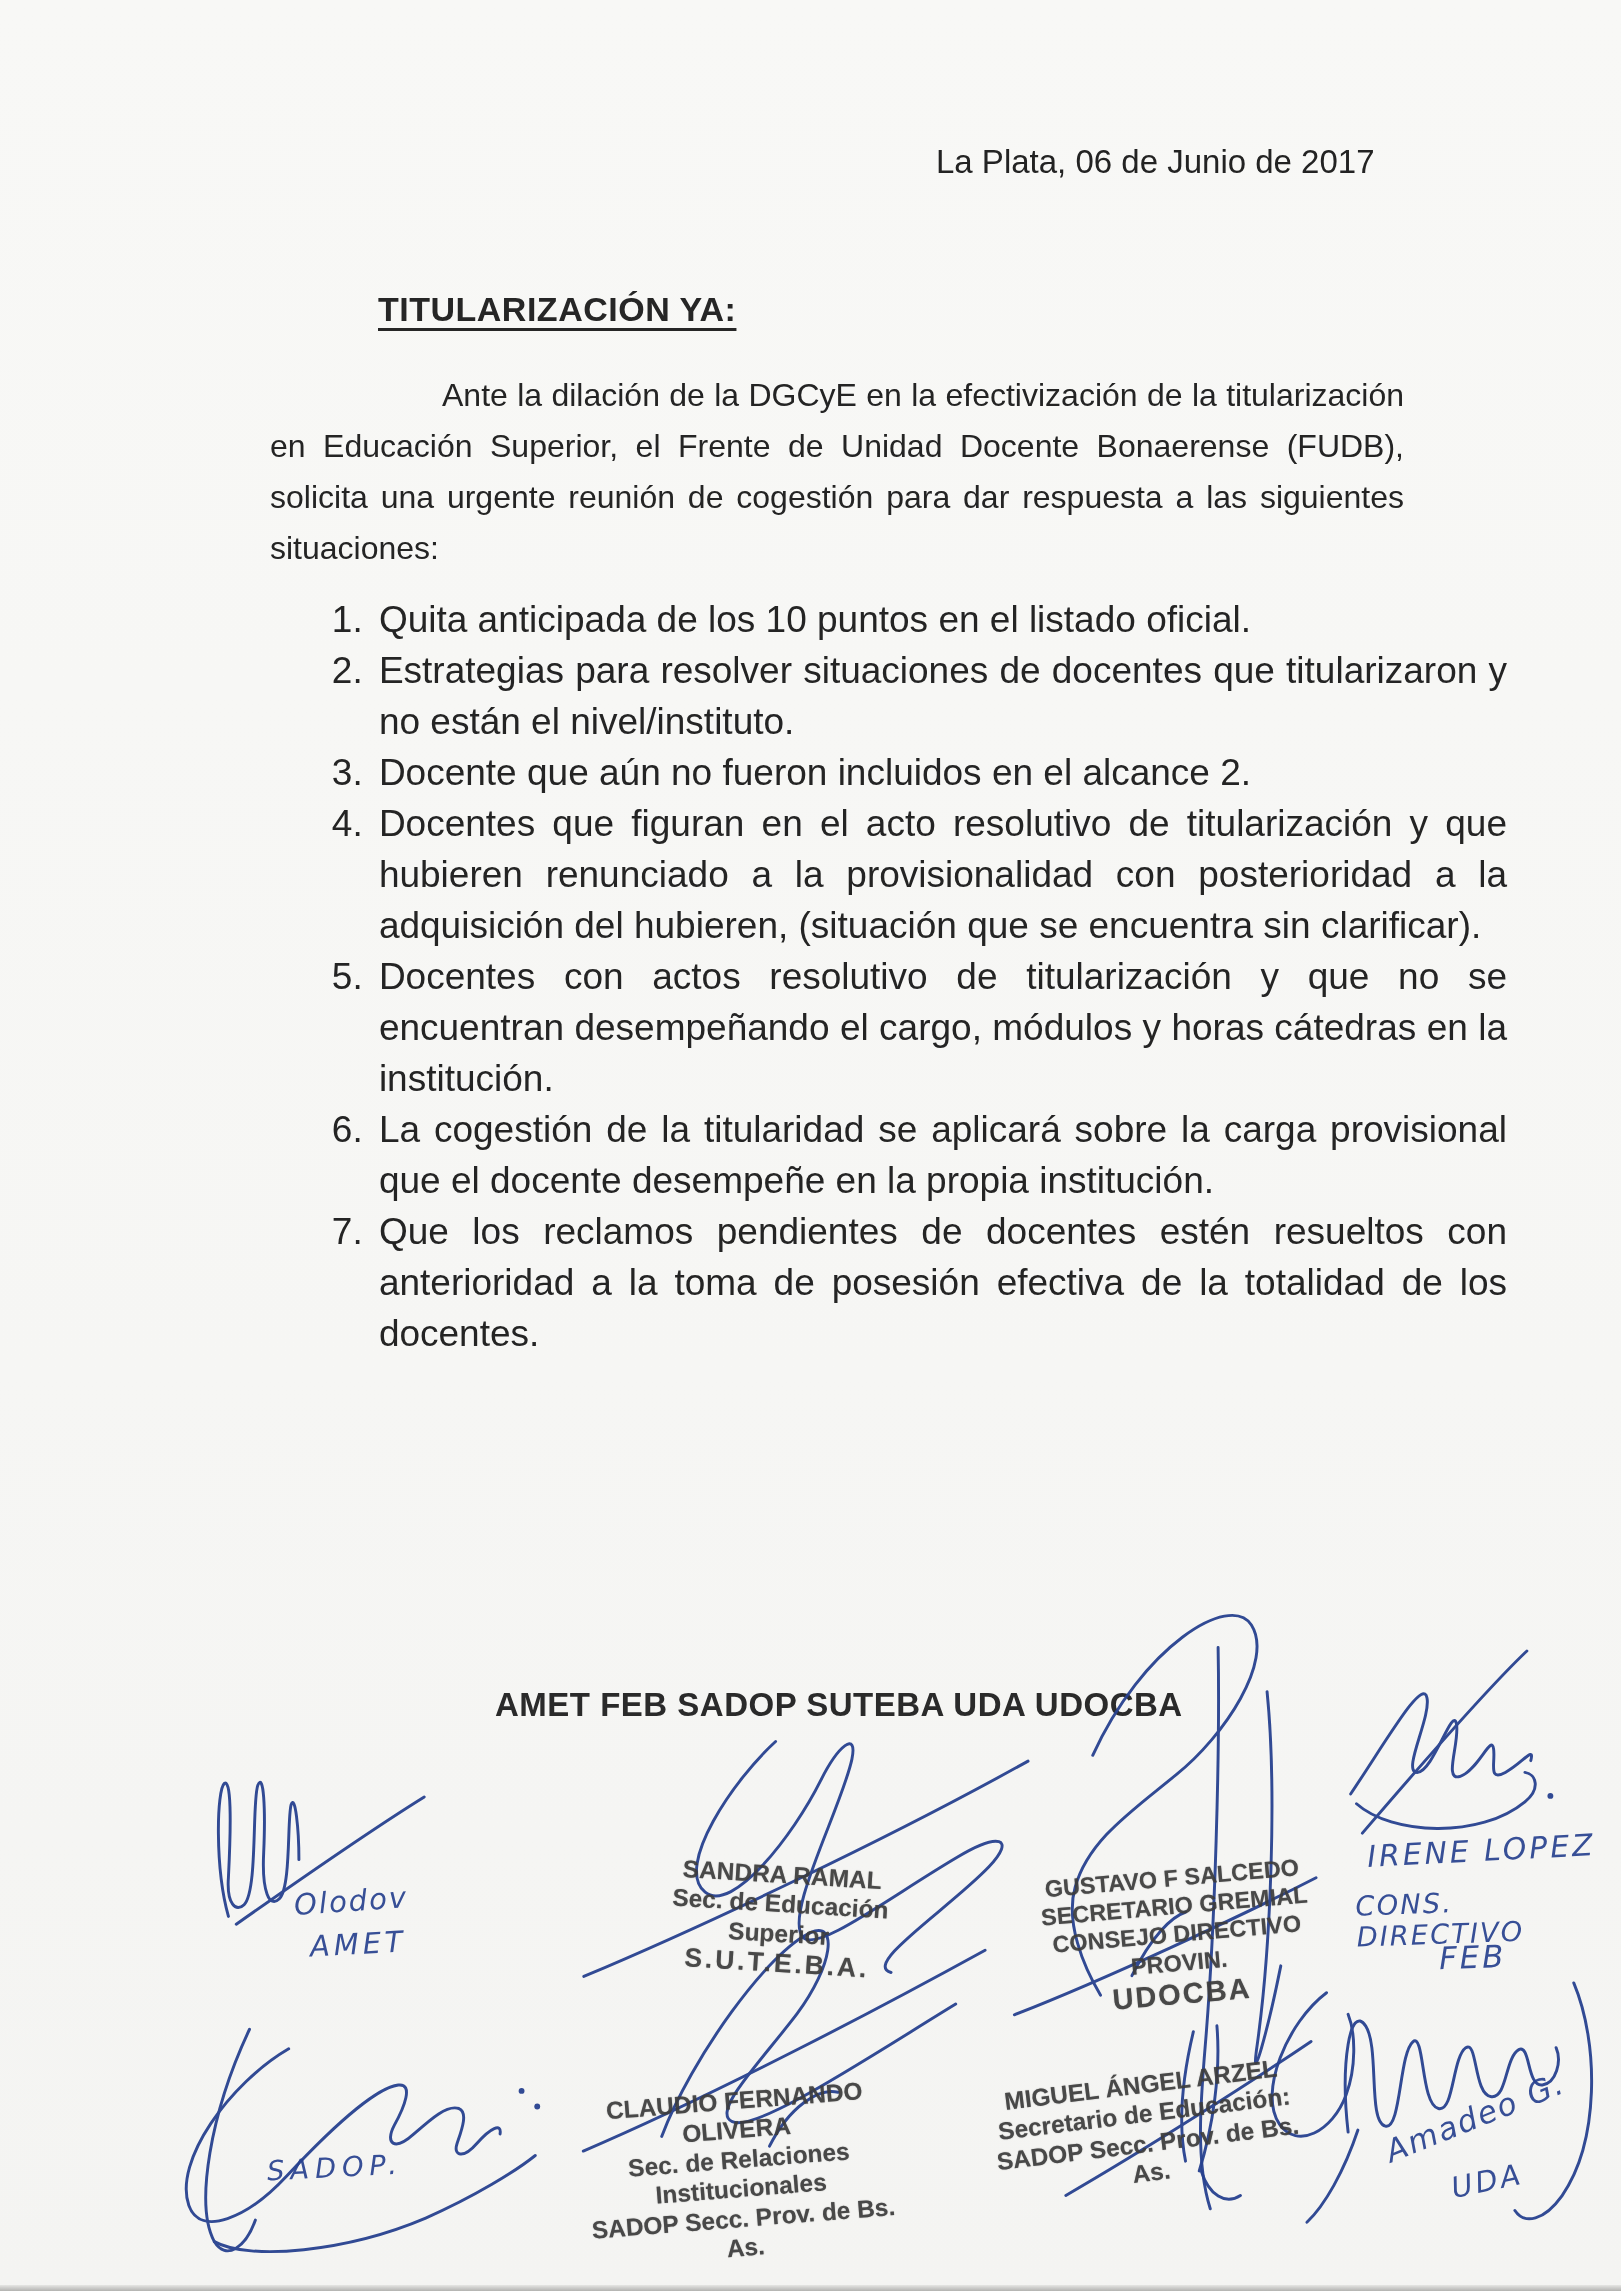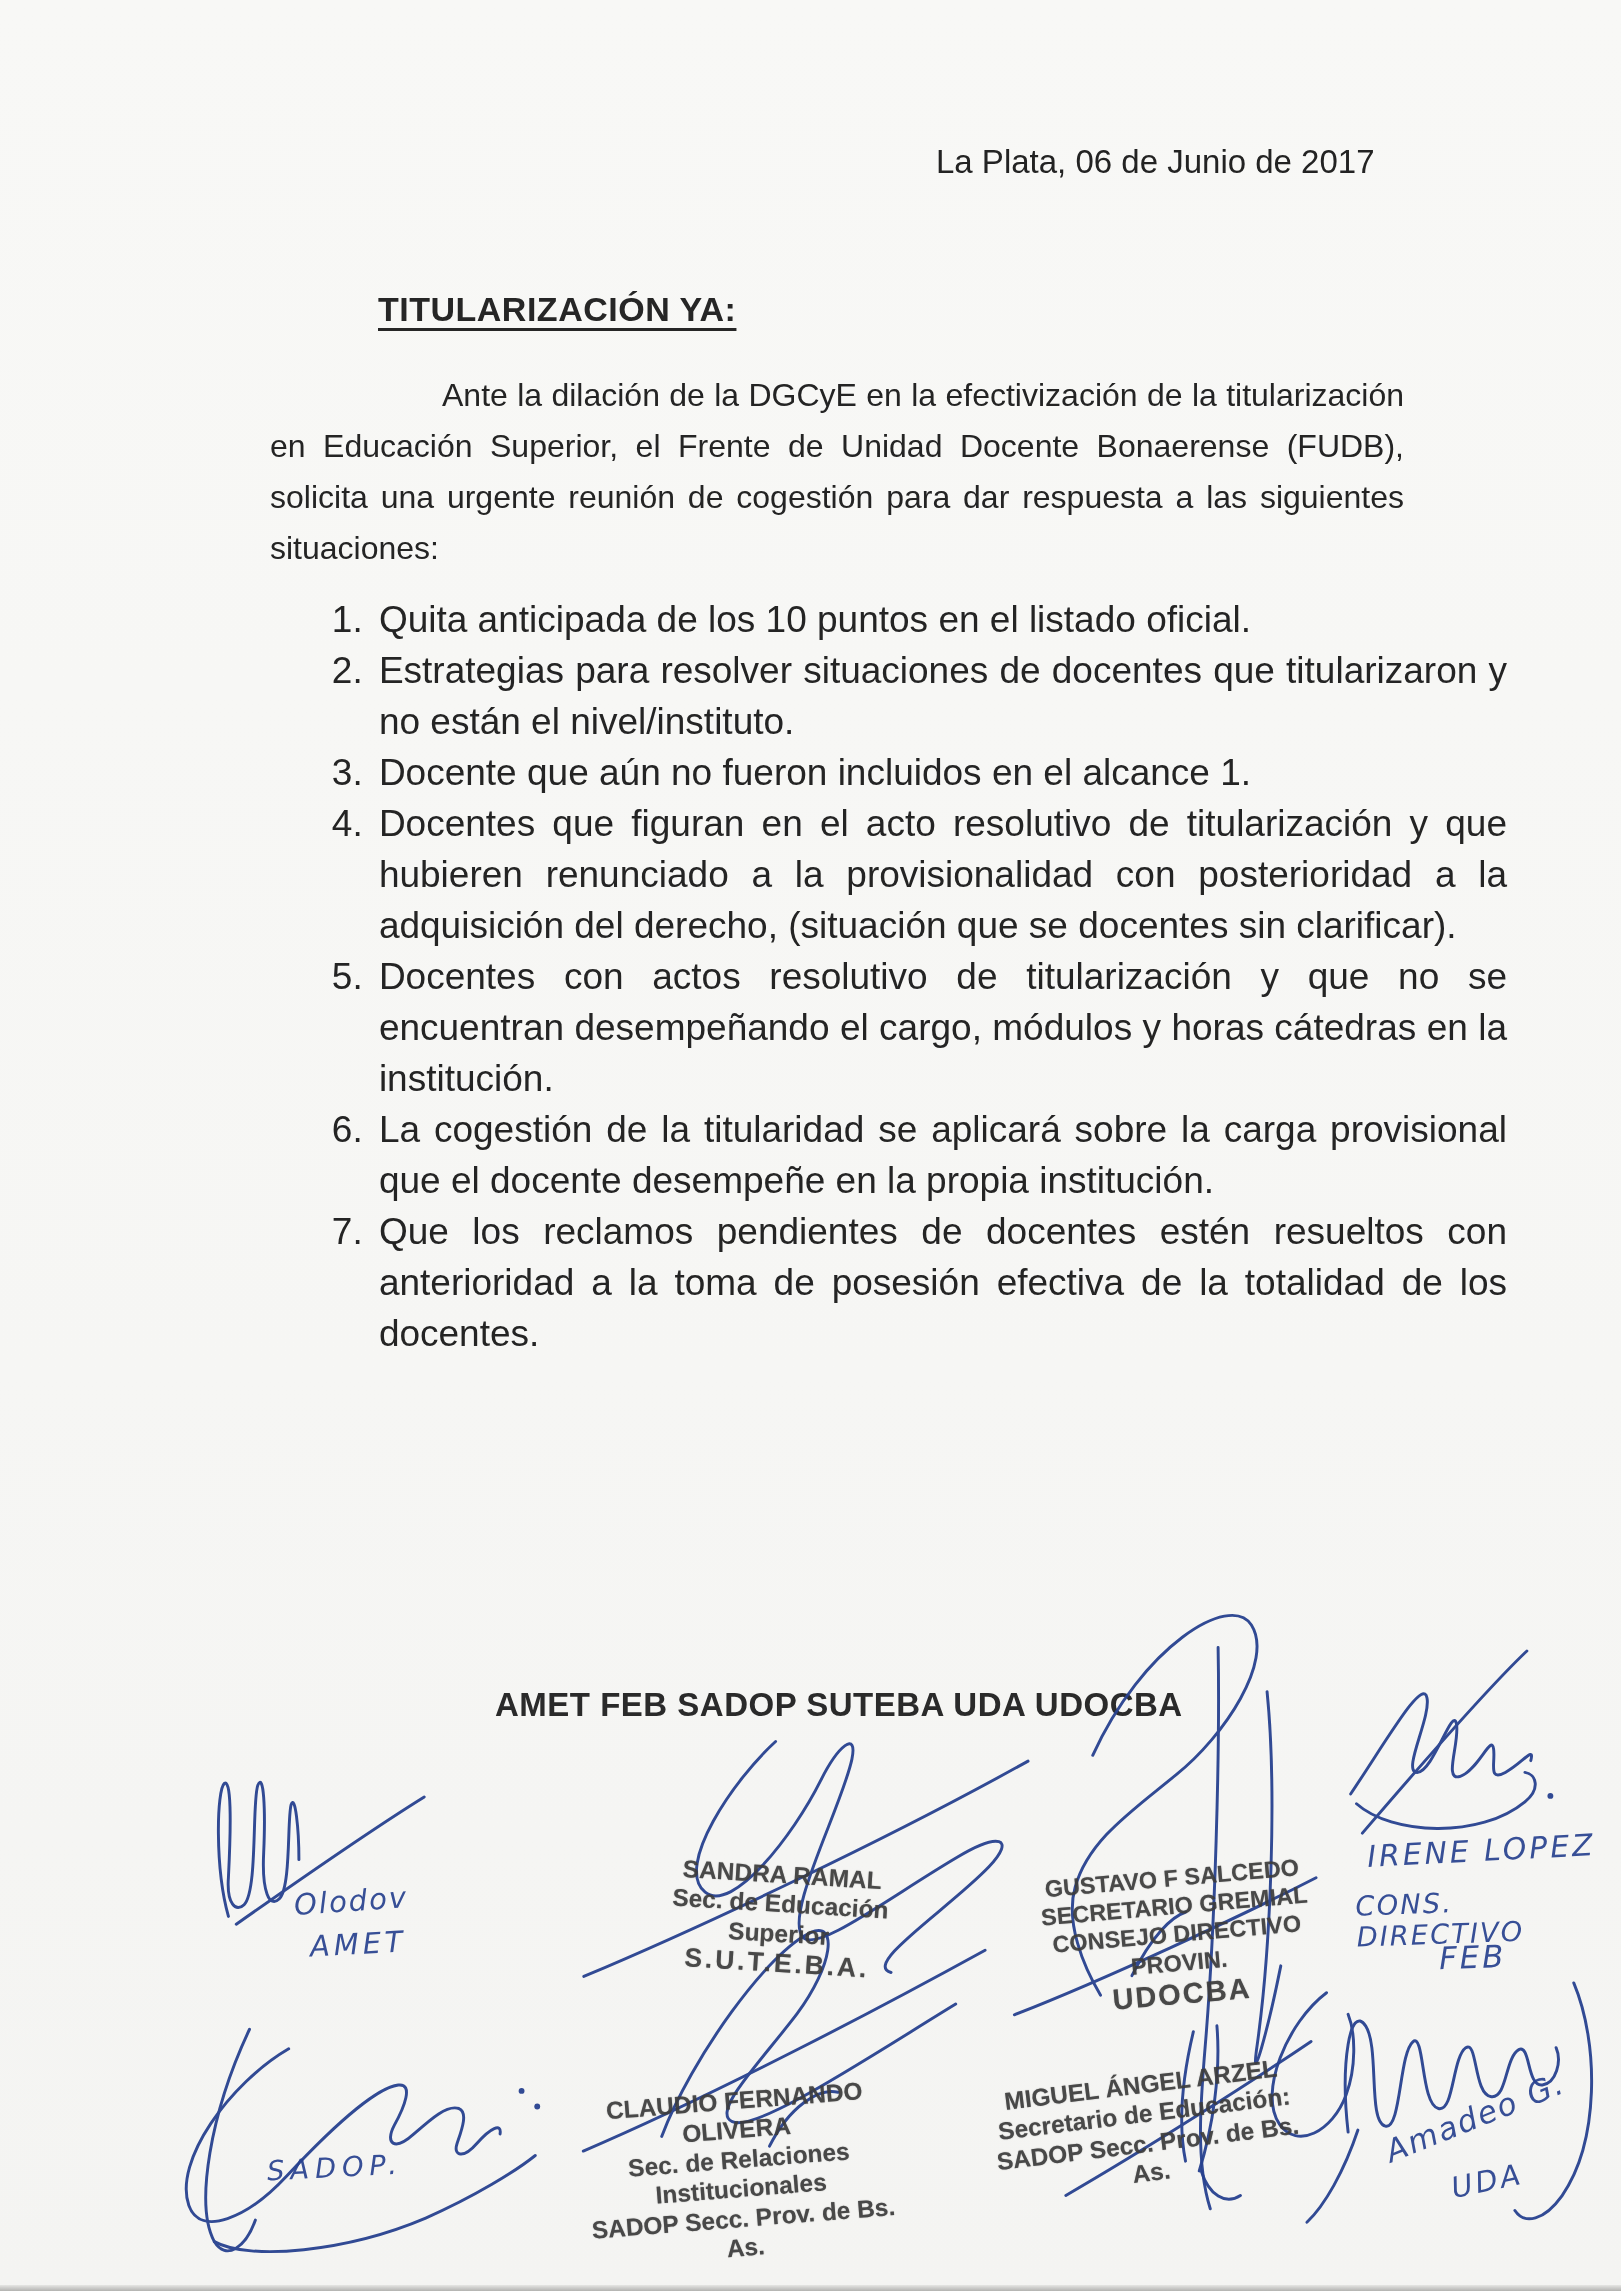"Docente que aún no fueron" li { text: 1 -> 2 }
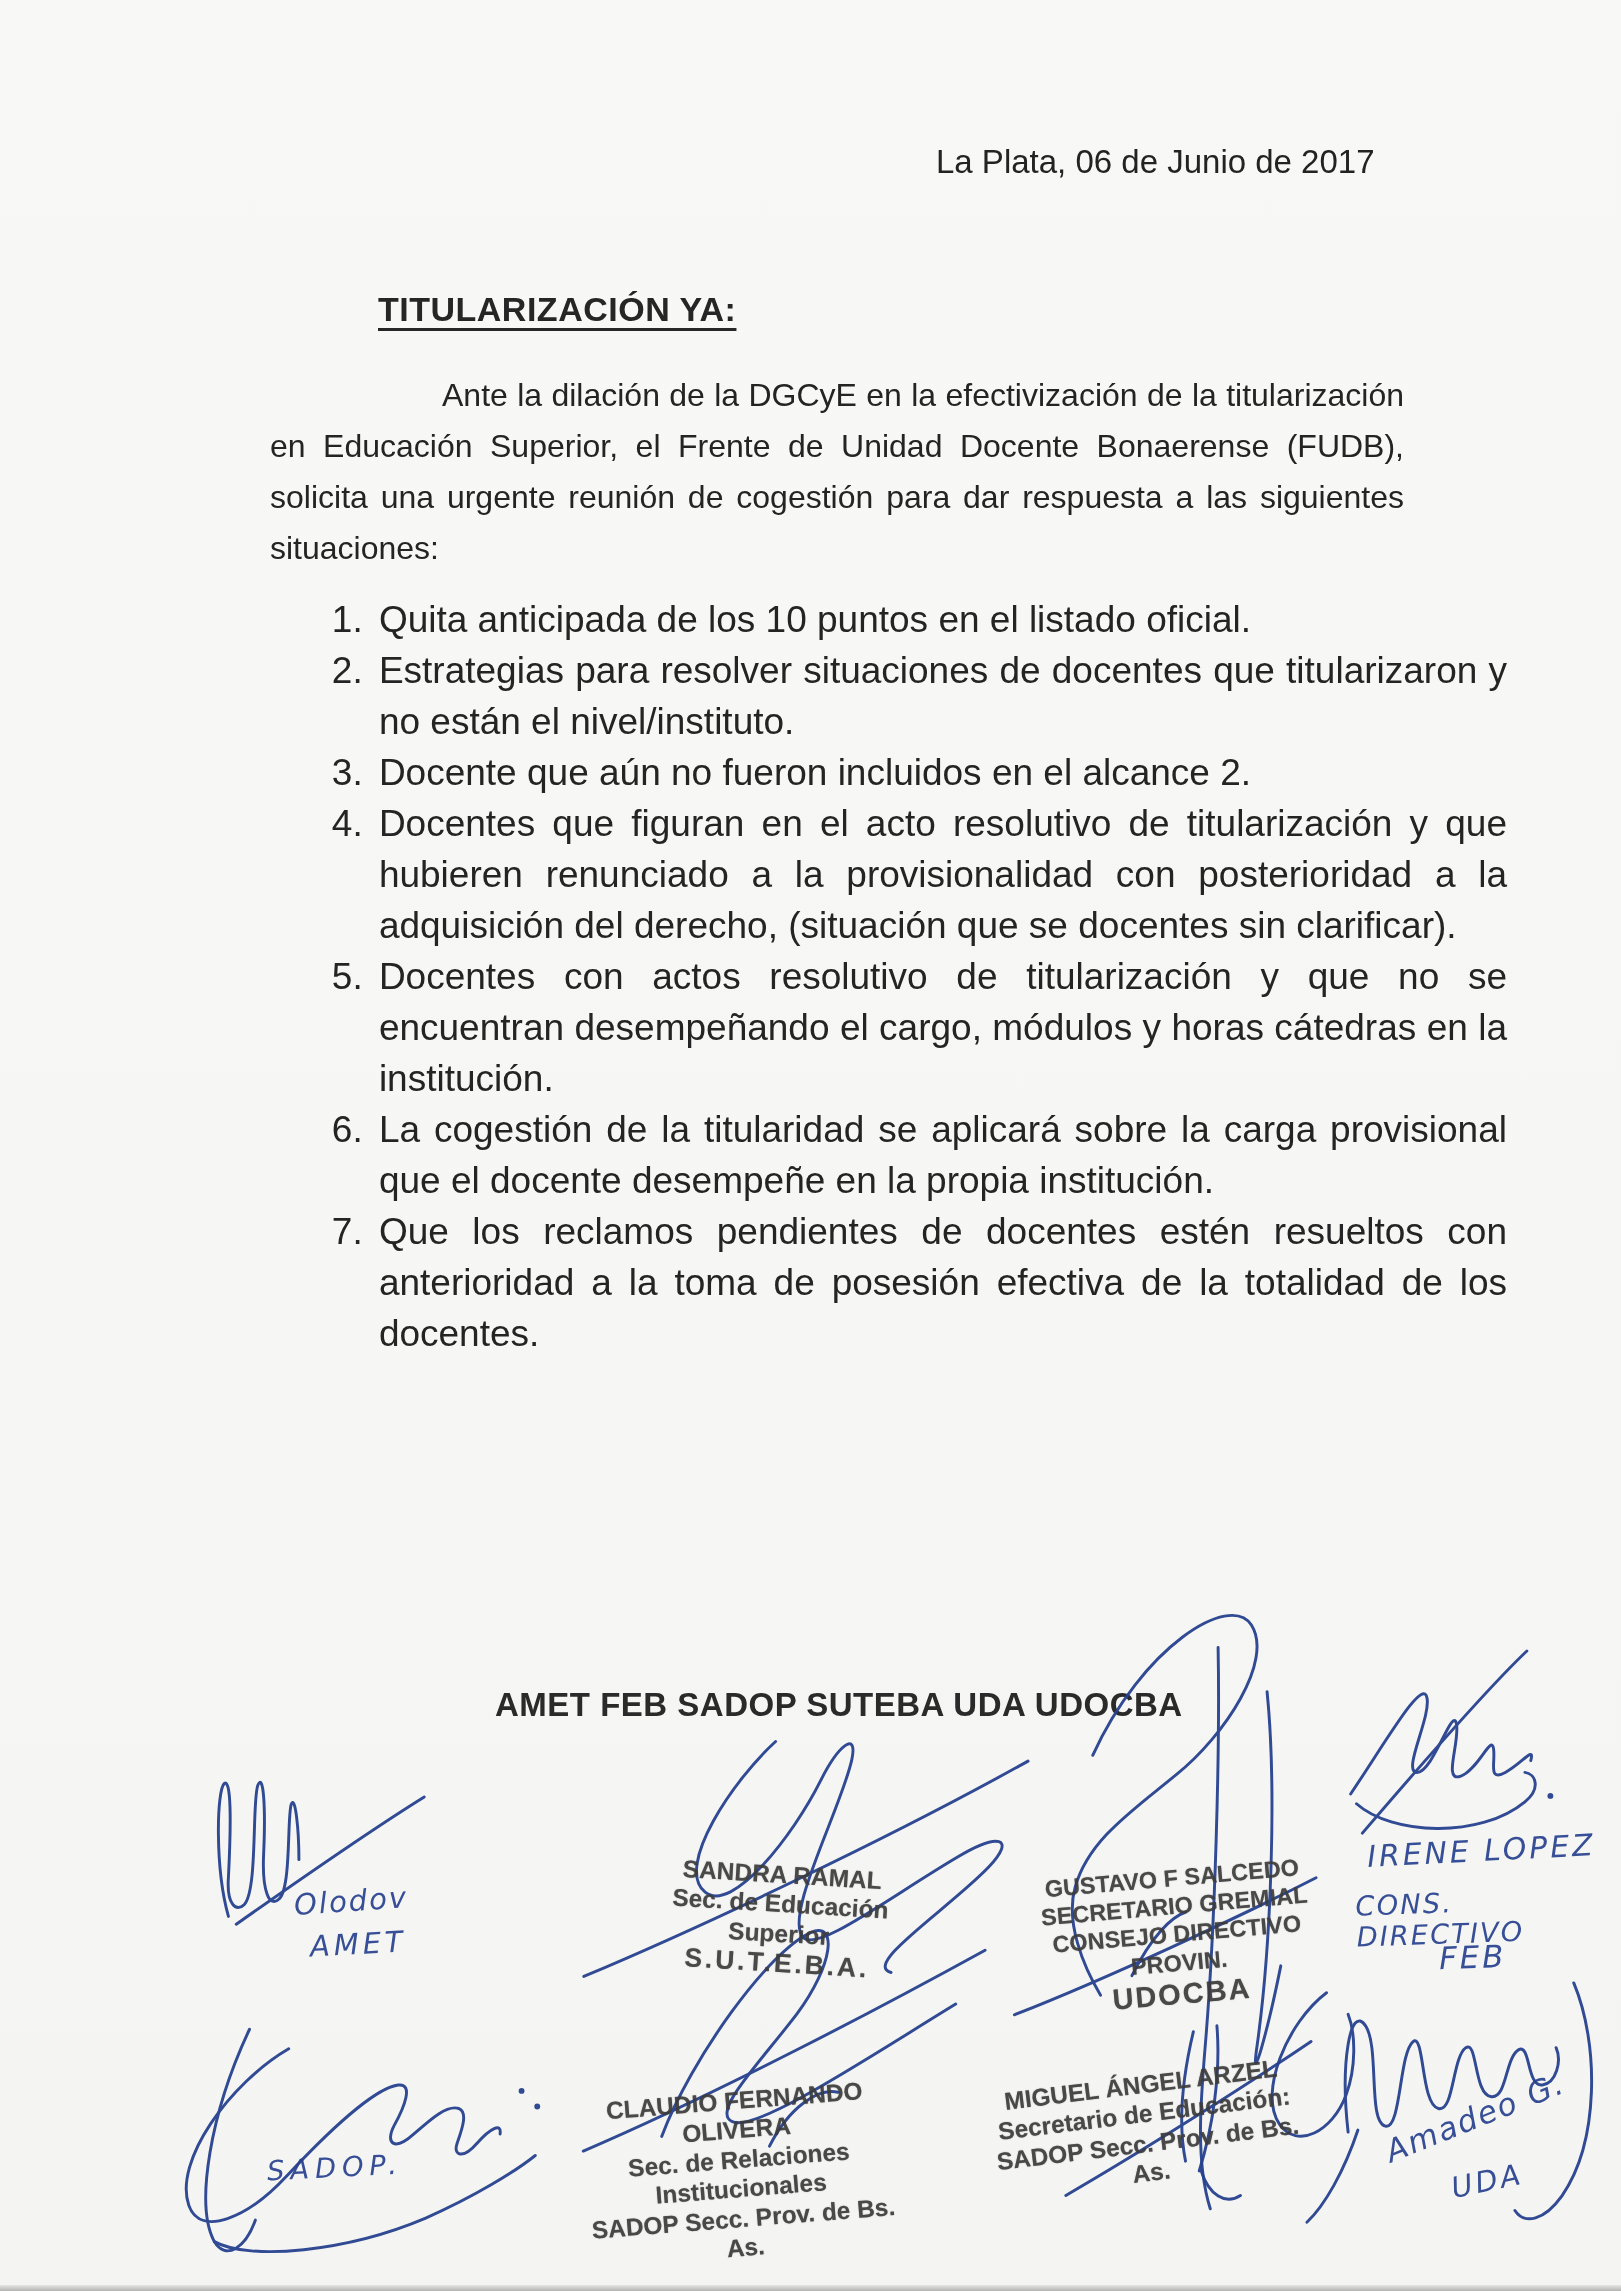"Docentes que figuran en el" li { text: derecho, (situación que se docentes -> hubieren, (situación que se encuentra }
